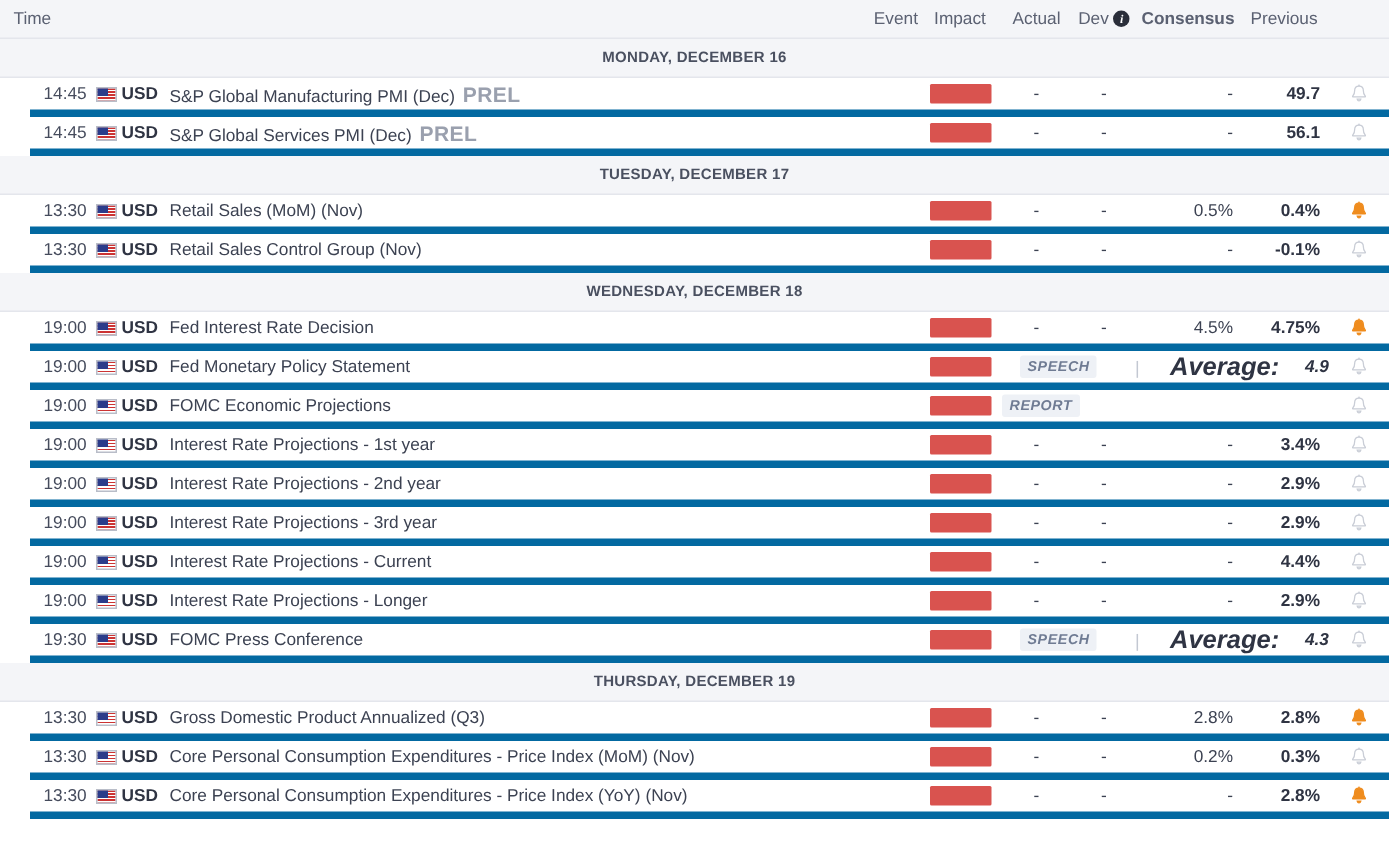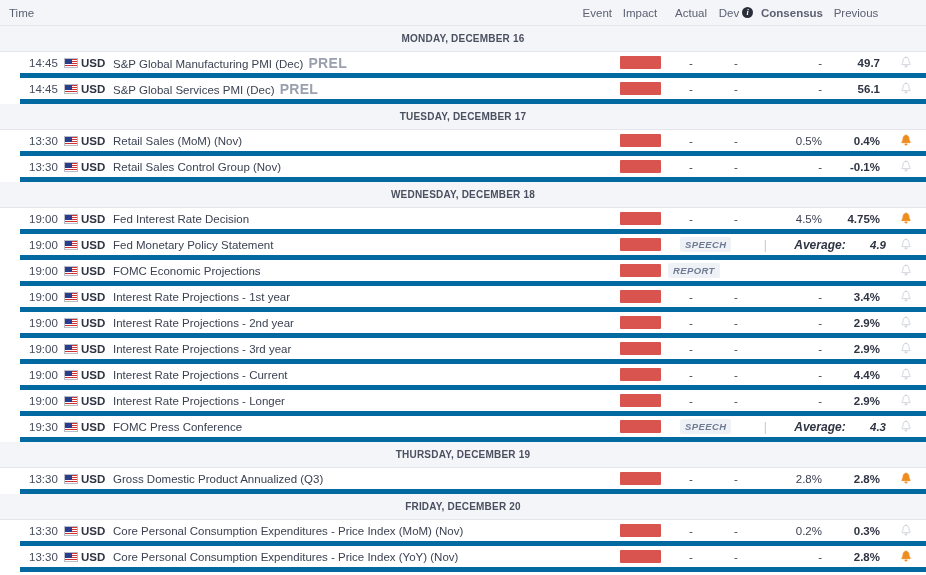"Average:" .avg-label { font-size: 12px -> 17px }
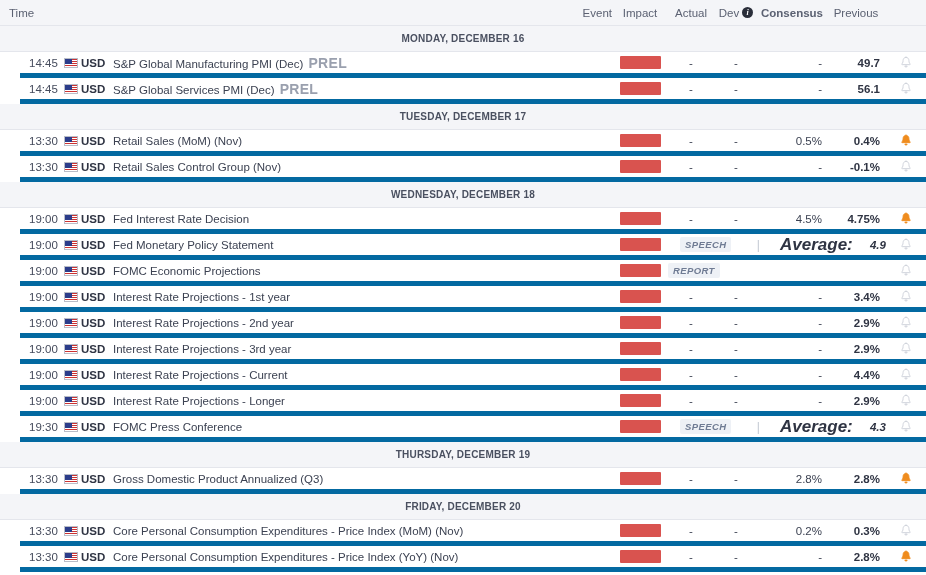"FRIDAY, DECEMBER 20" div.date-row { html: <div> <span>FRIDAY, DECEMBER 20</span> </div> -> none }
